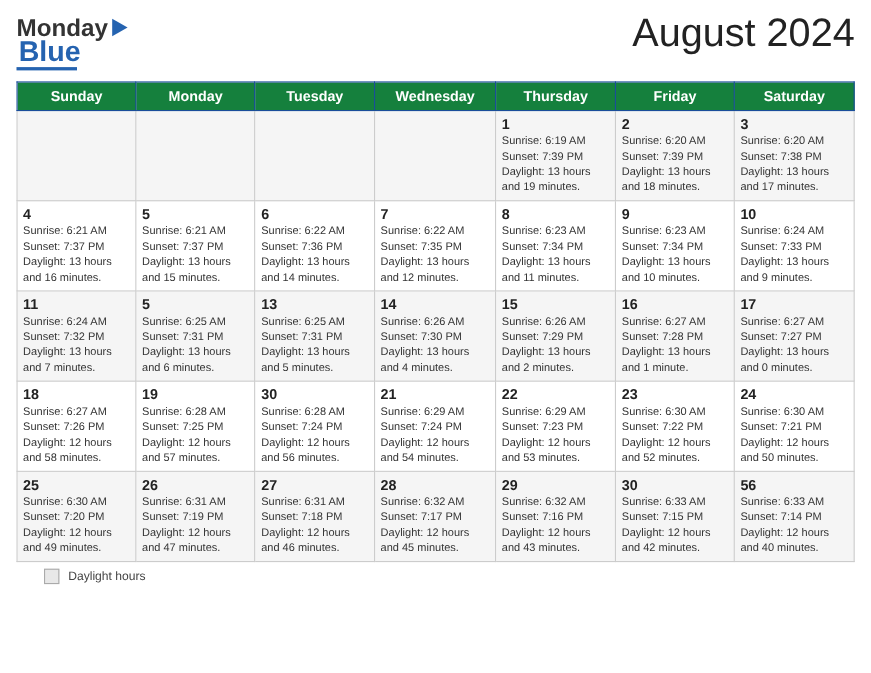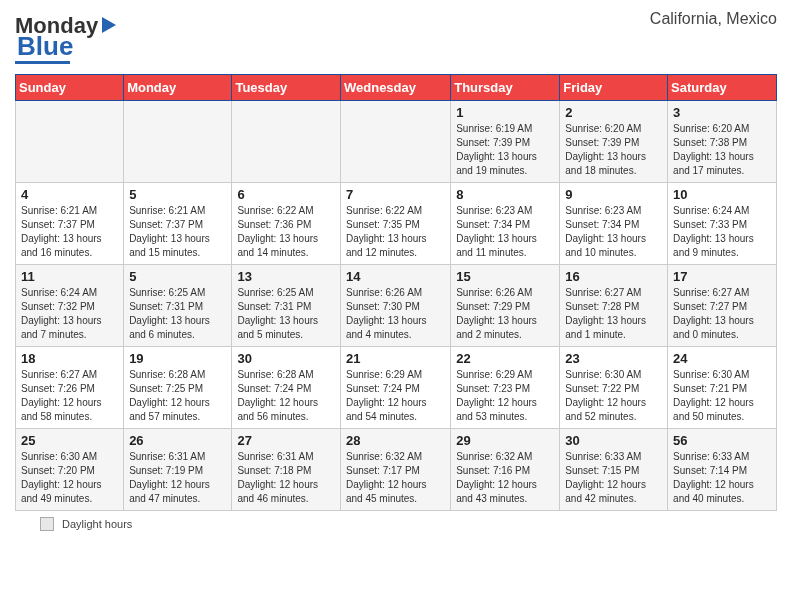"August 2024" div.month-year { html: none -> <div>August 2024</div> }
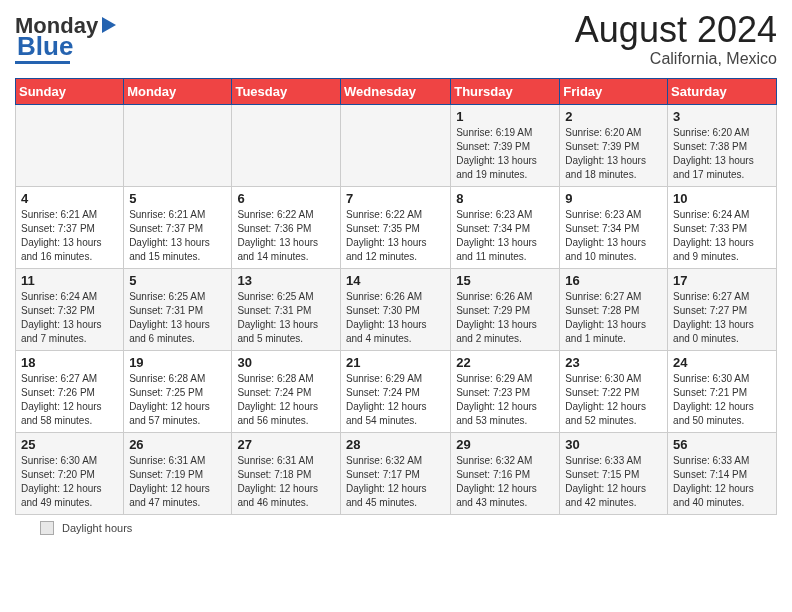"California, Mexico" div.location { html: <div>California, Mexico</div> -> none }
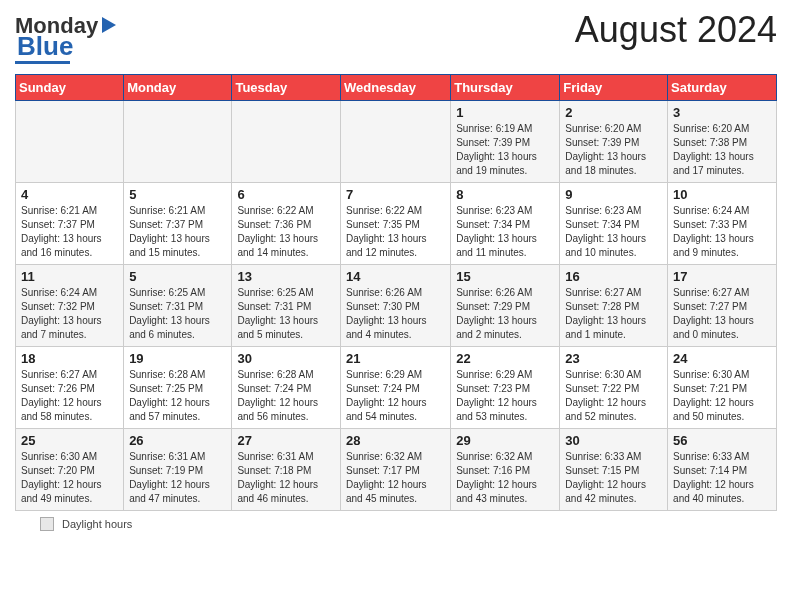"Sunday" thead th { background: #ef4444 -> #15803d; text-align: left -> center }
